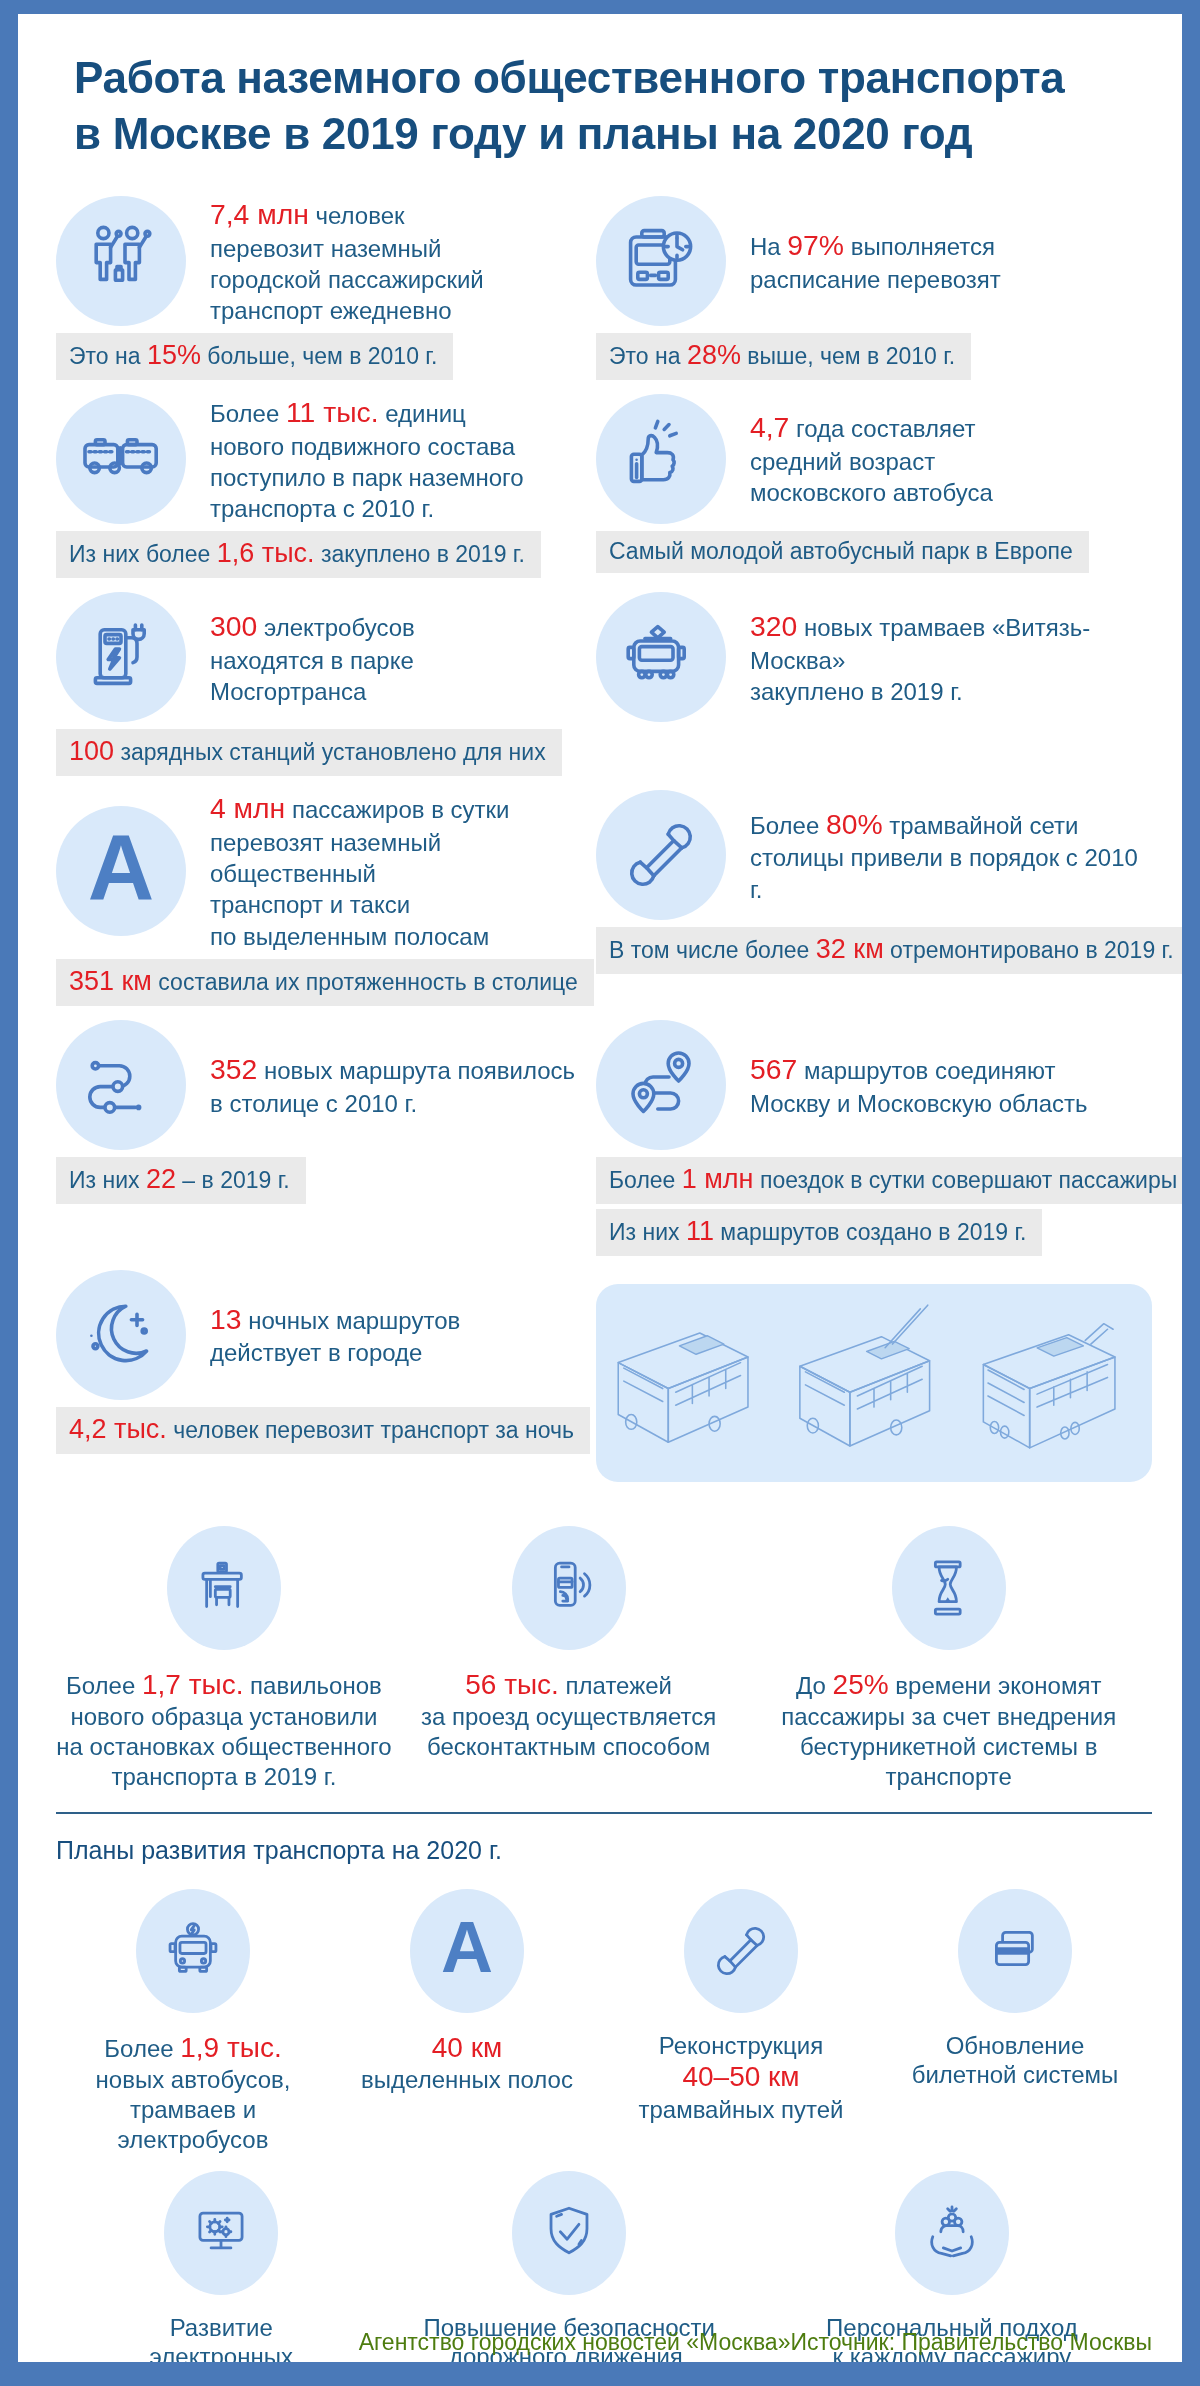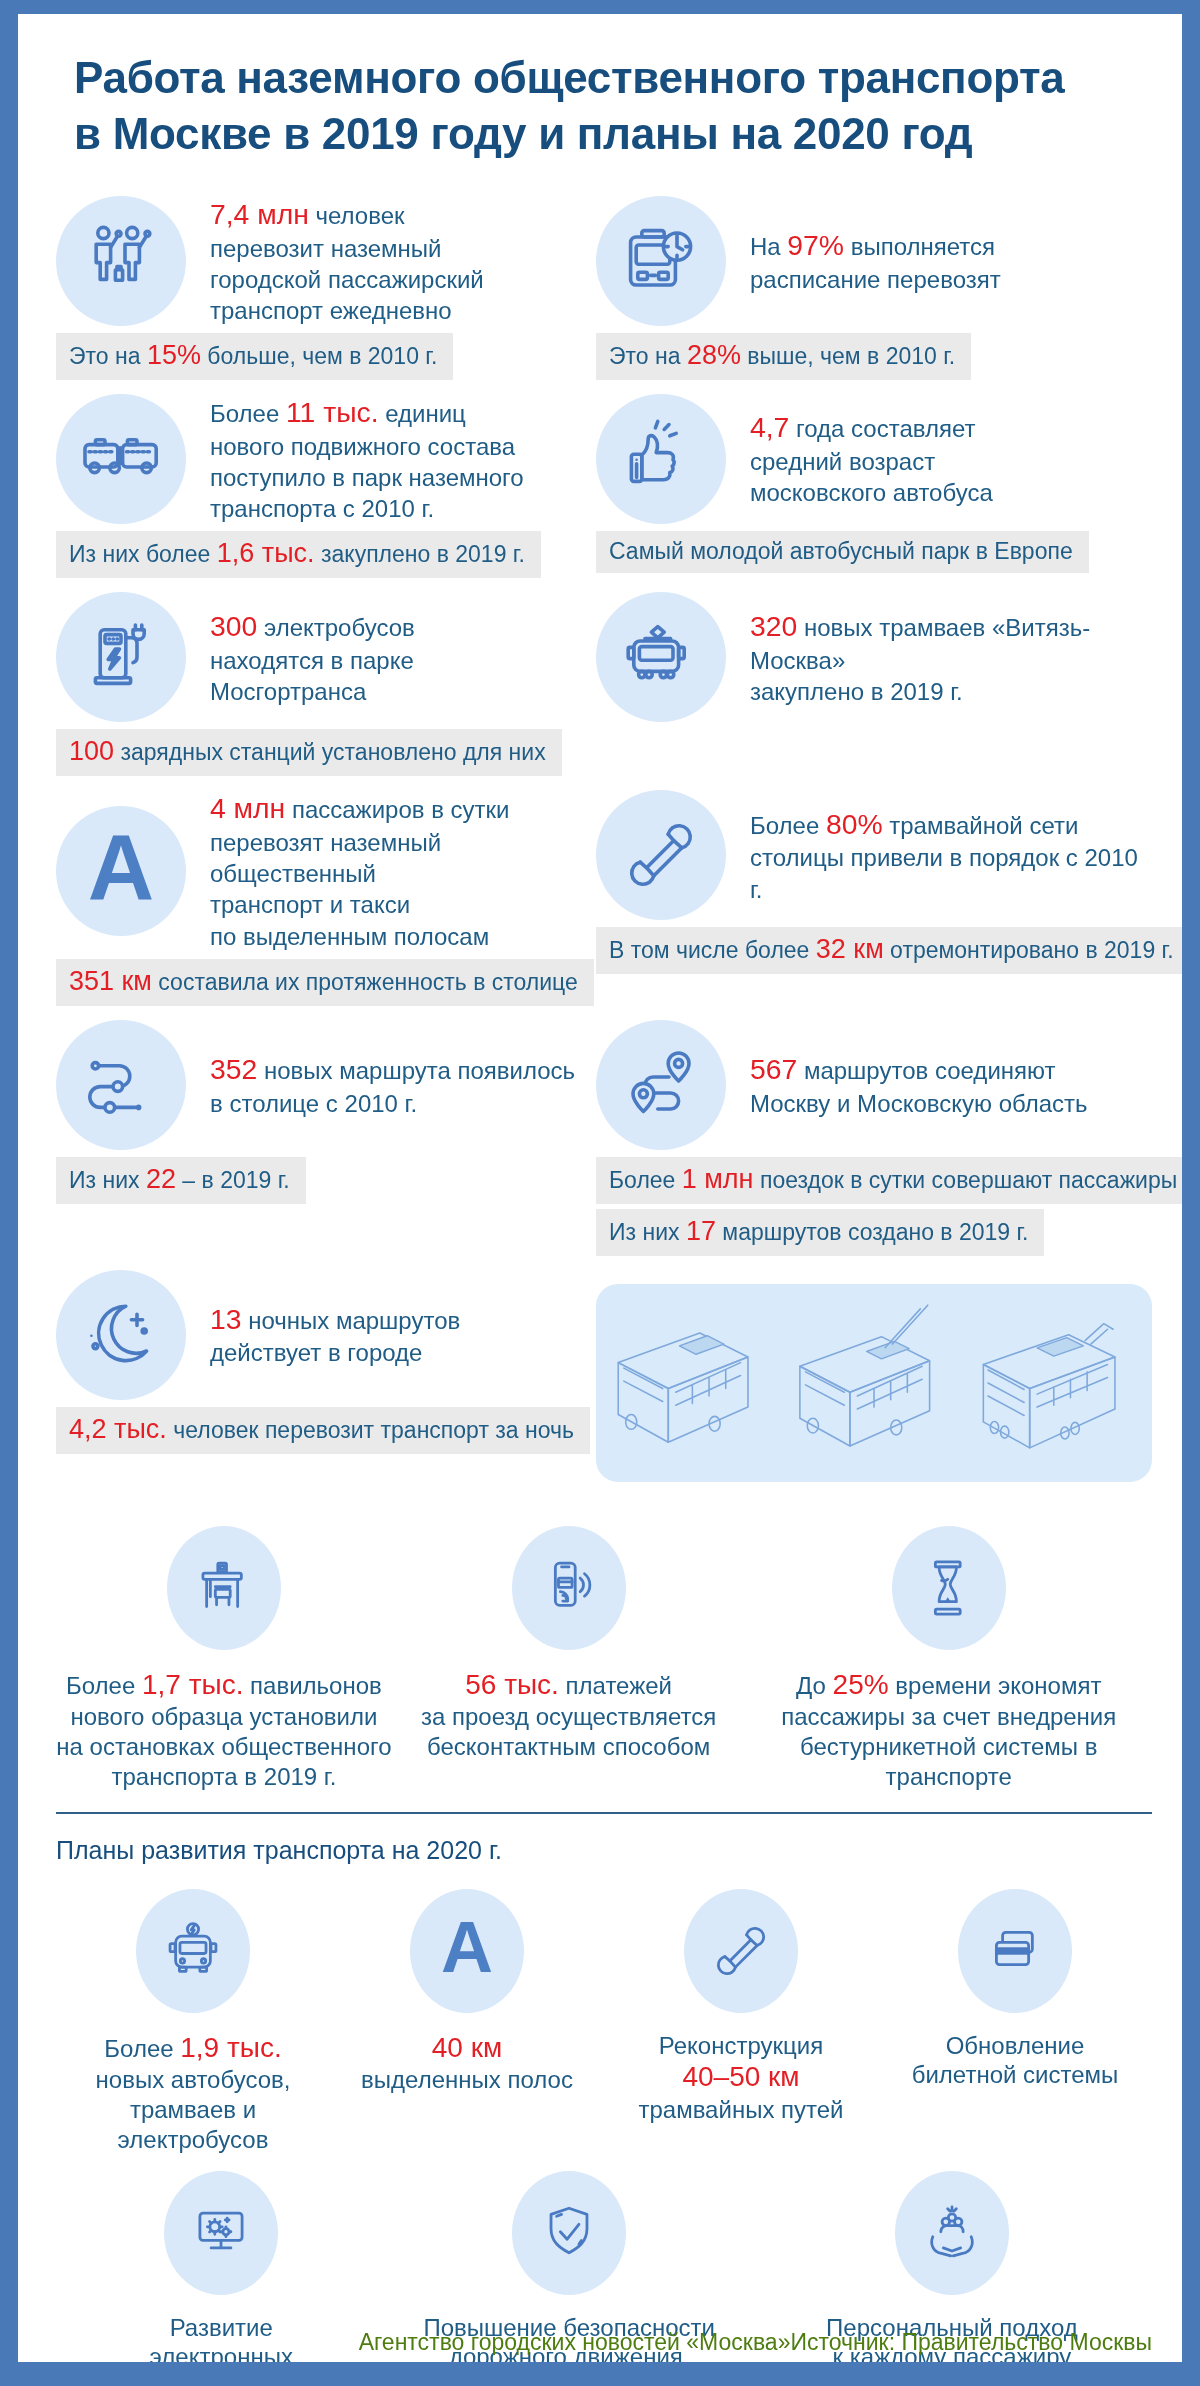"17" span.v { text: 17 -> 11 }
